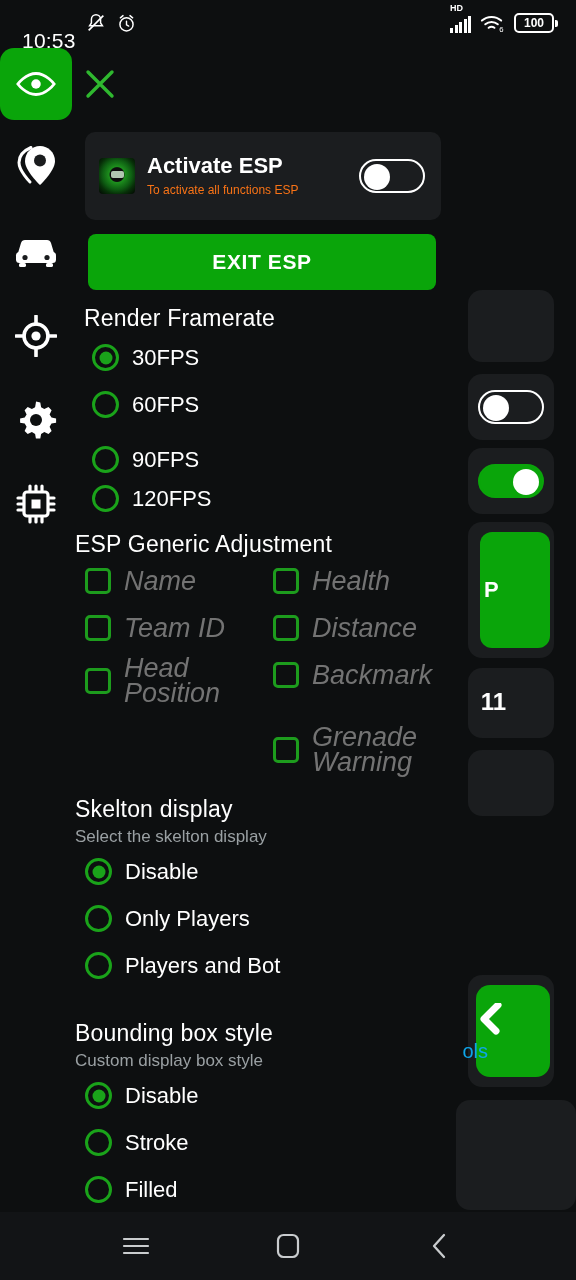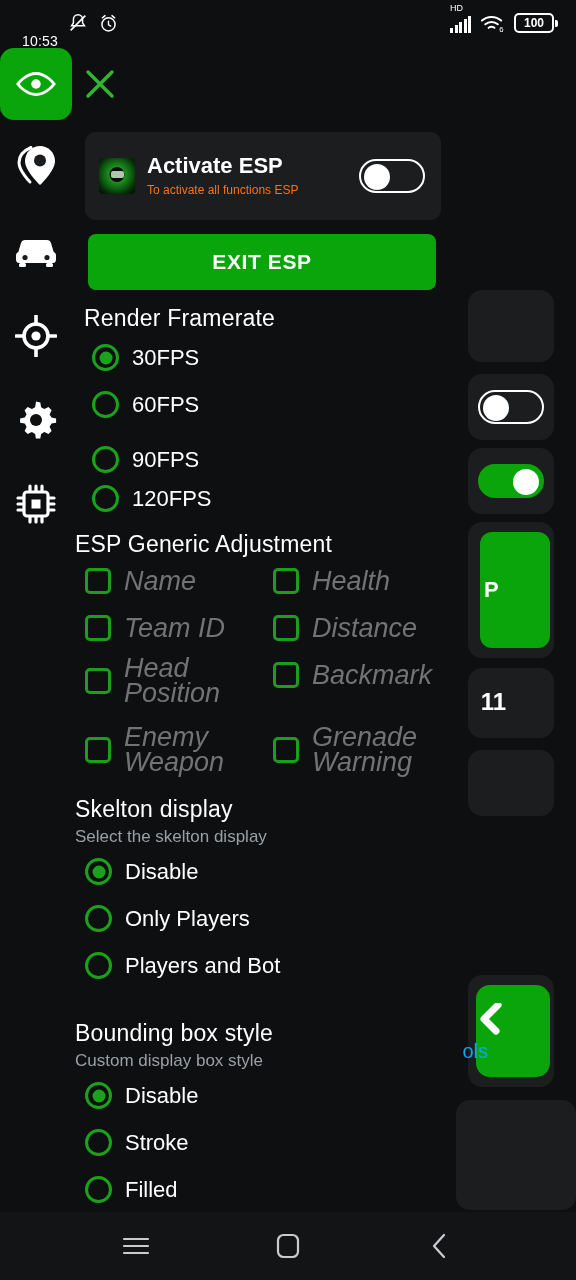"HD" span { font-weight: 400 -> 700 }
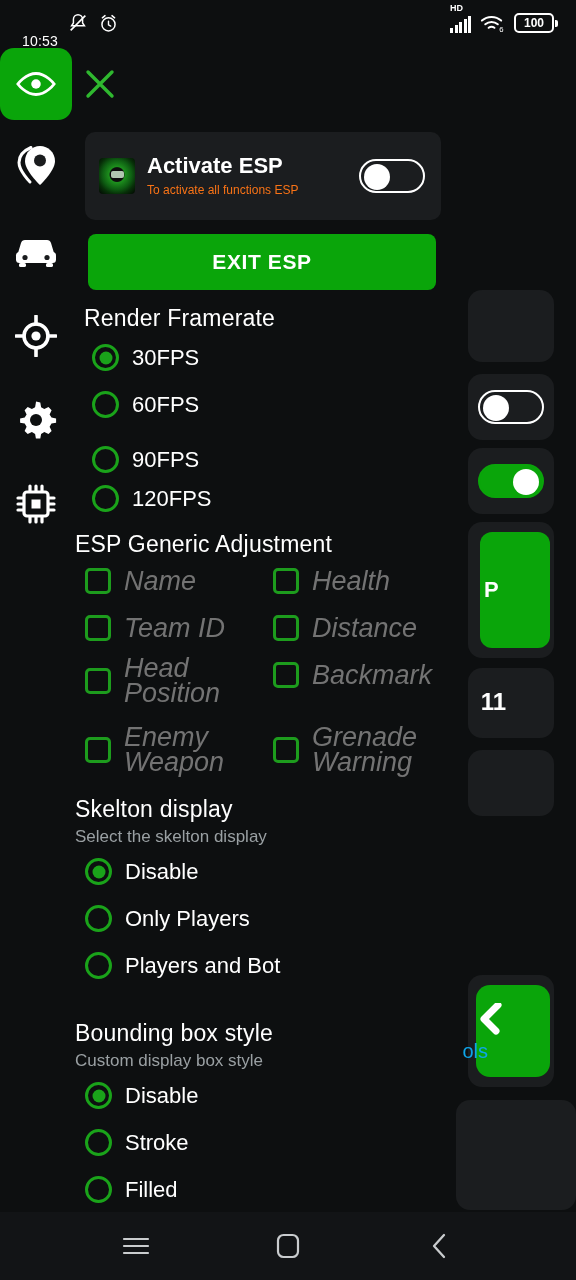"10:53" .sb-clock { font-size: 14px -> 21px }
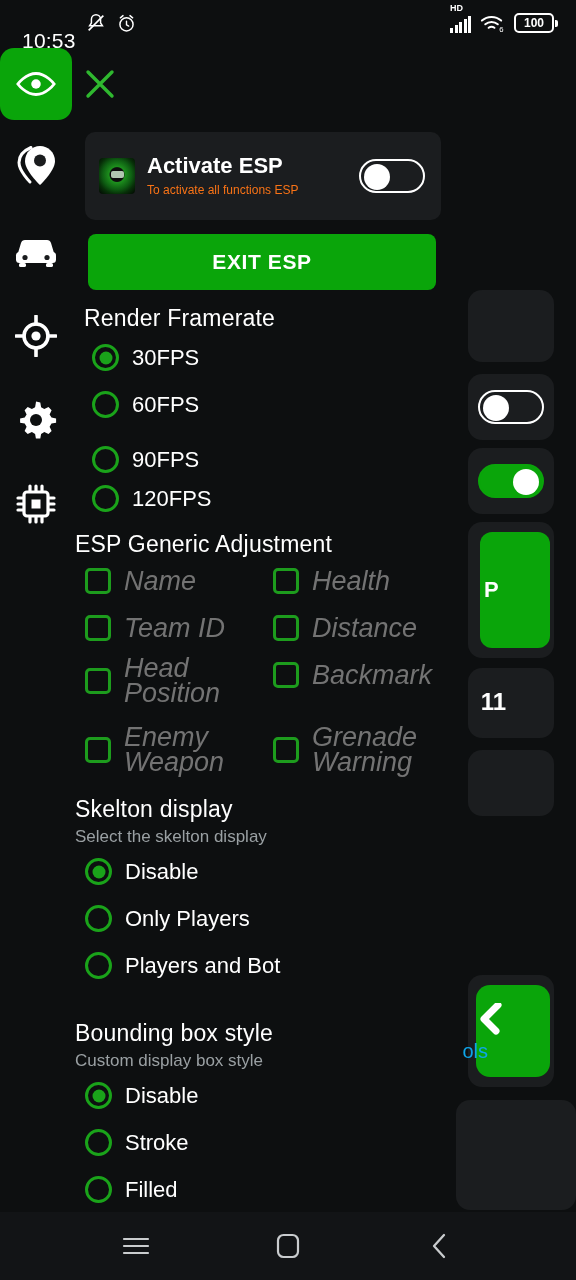"Enemy Weapon" div.cb-row { html: <div> <span></span> <span>Enemy Weapon</span> </div> -> none }
